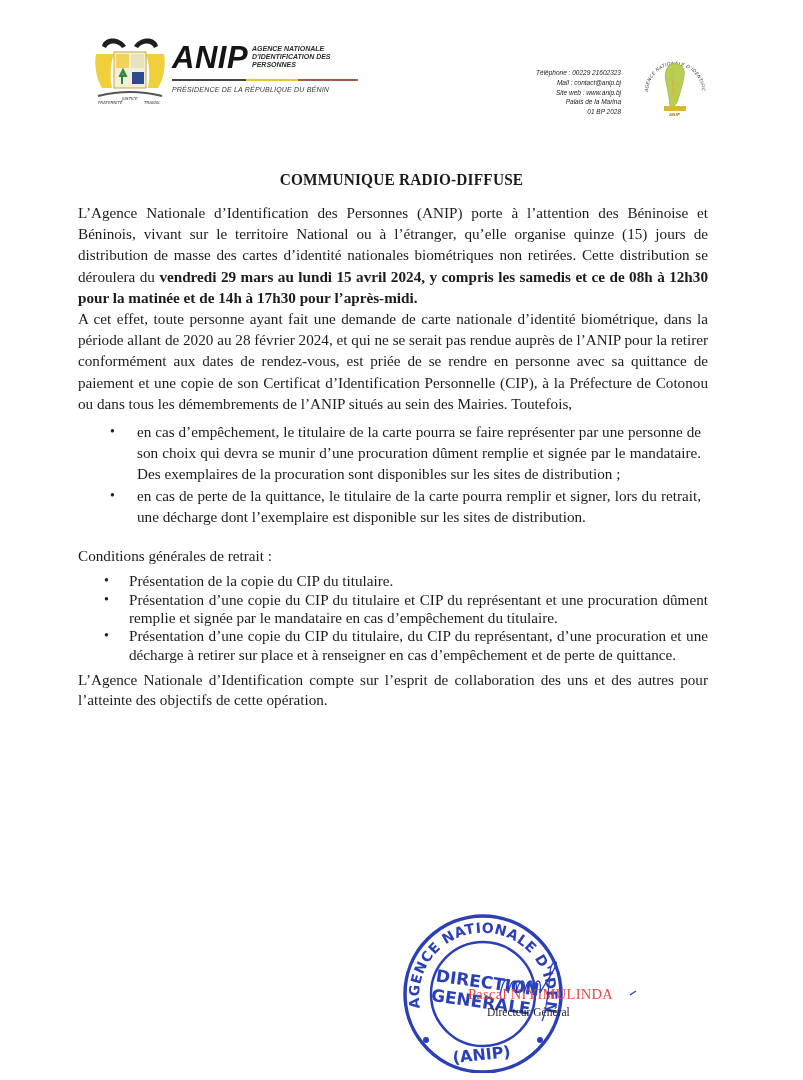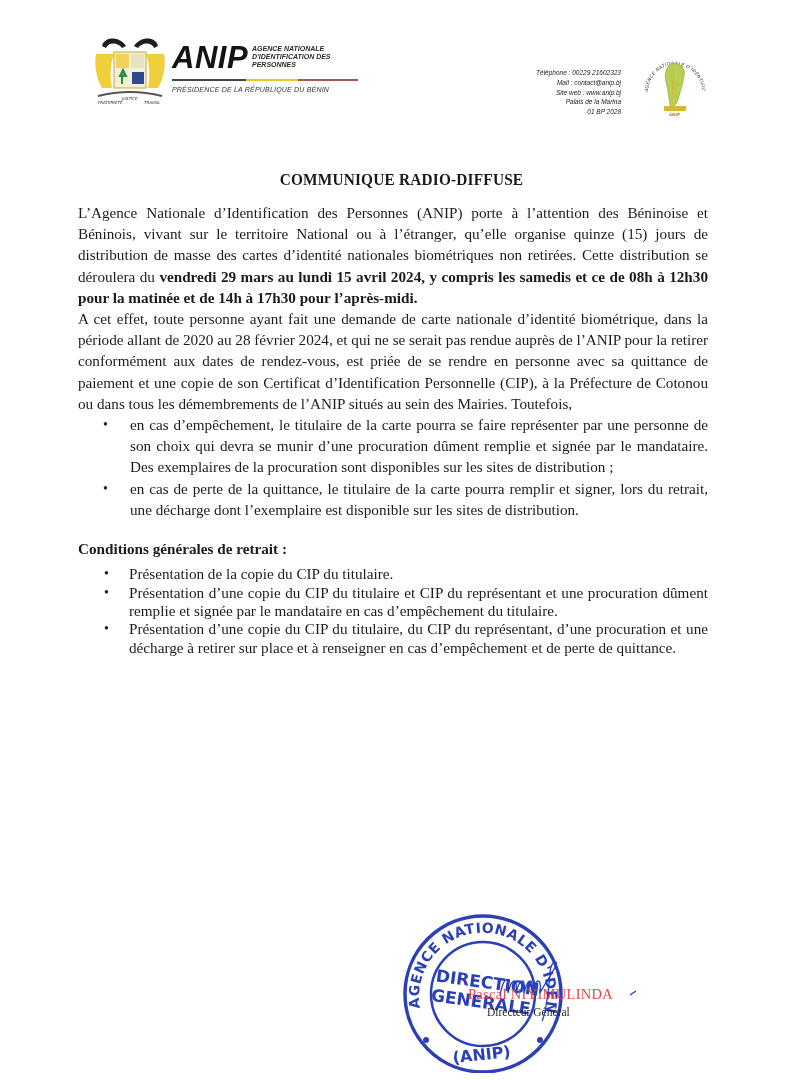"en cas d’empêchement, le titulaire" .bullets1 { margin: 0 -> 7px }
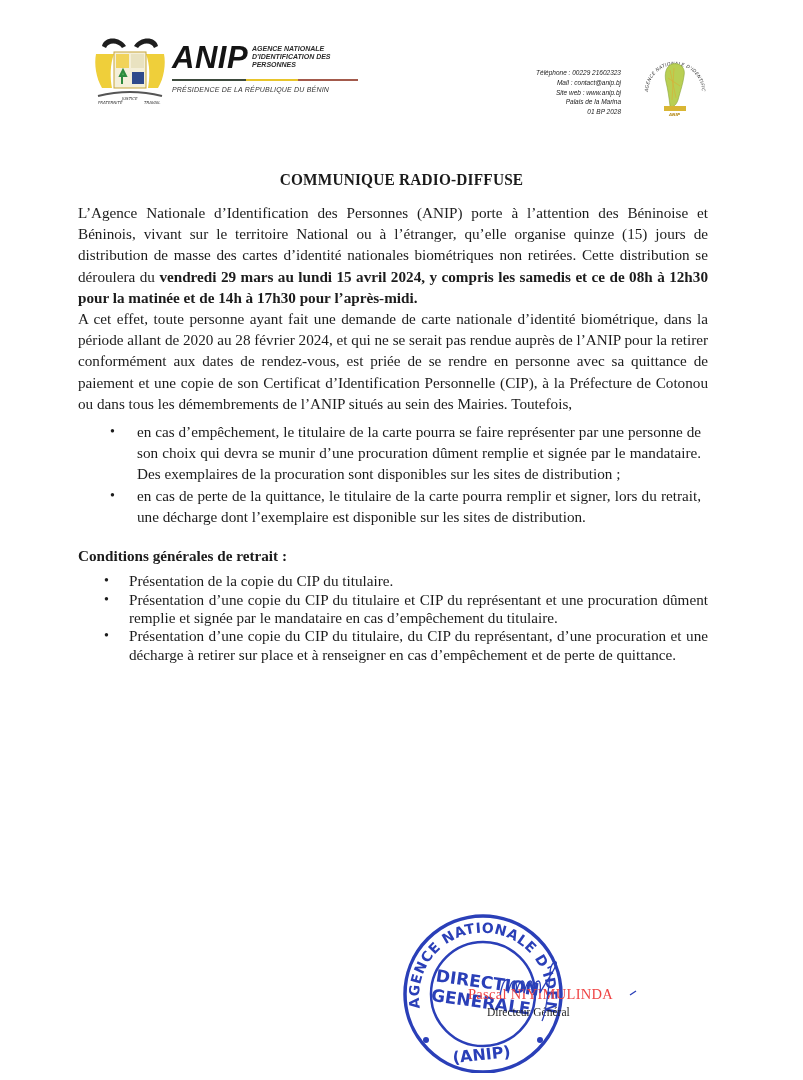"Conditions générales de retrait :" .cond-heading { font-weight: bold -> normal }
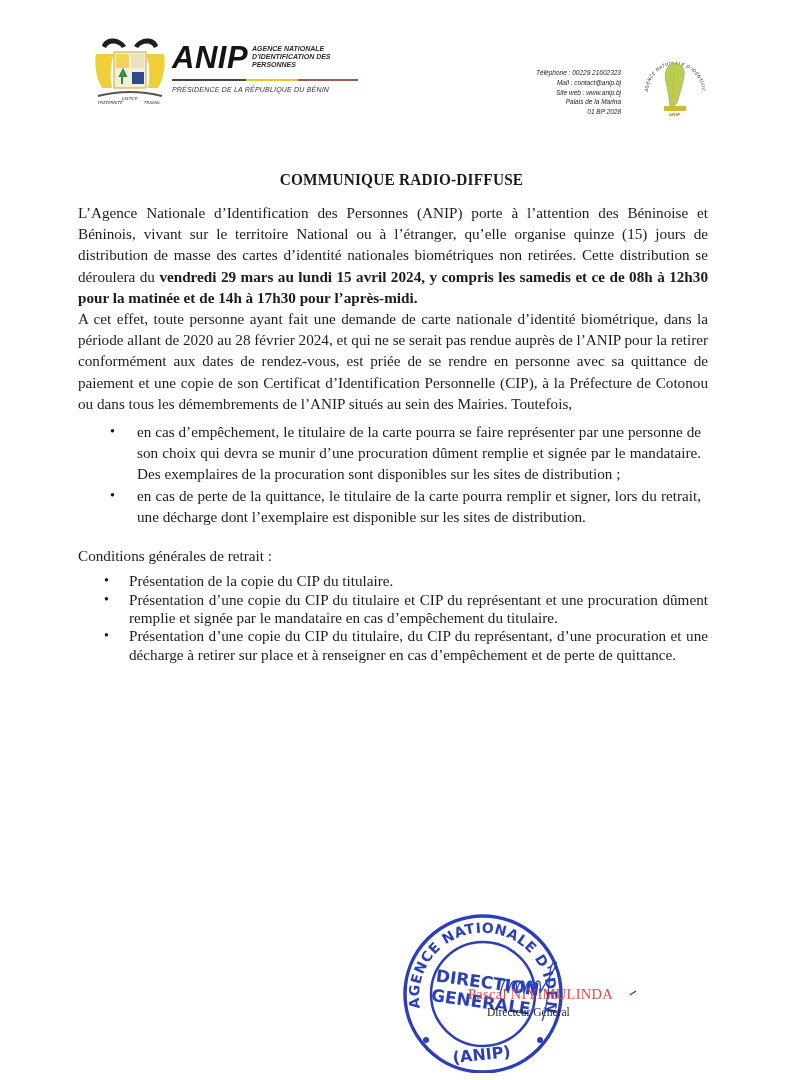"L’Agence Nationale d’Identification" p.closing { html: none -> <p>L’Agence Nationale d’Identification compte sur l’esprit de collaboration des uns et des autres pour l’atteinte des objectifs de cette opération.</p> }
